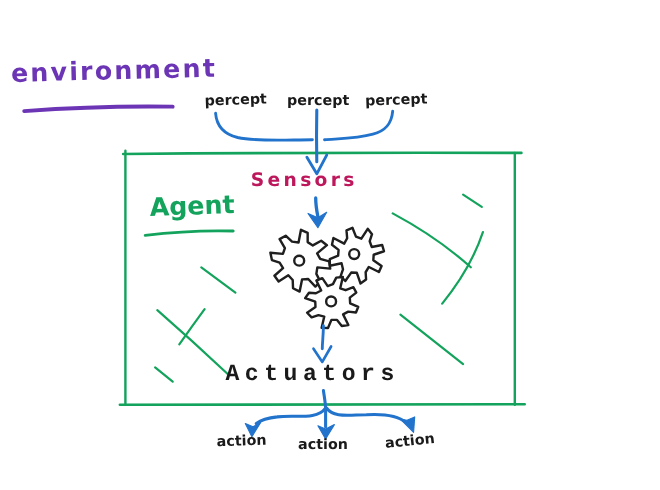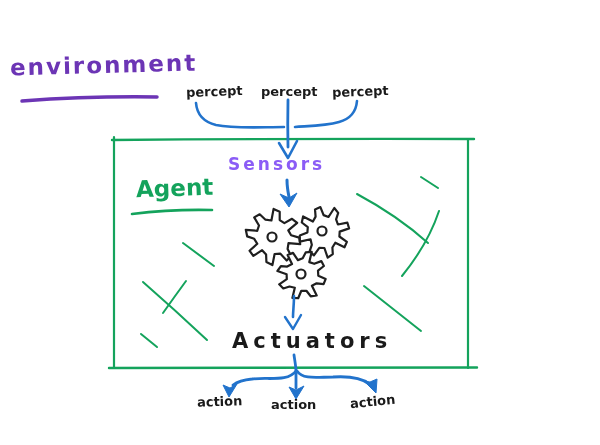"Sensors" .sensors { color: #8b5cf6 -> #be185d }
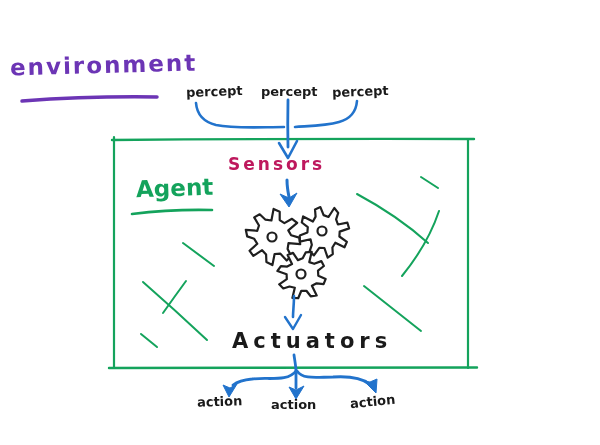"Actuators" .actuators { font-family: none -> Liberation Mono, monospace; left: 232px -> 205px }
